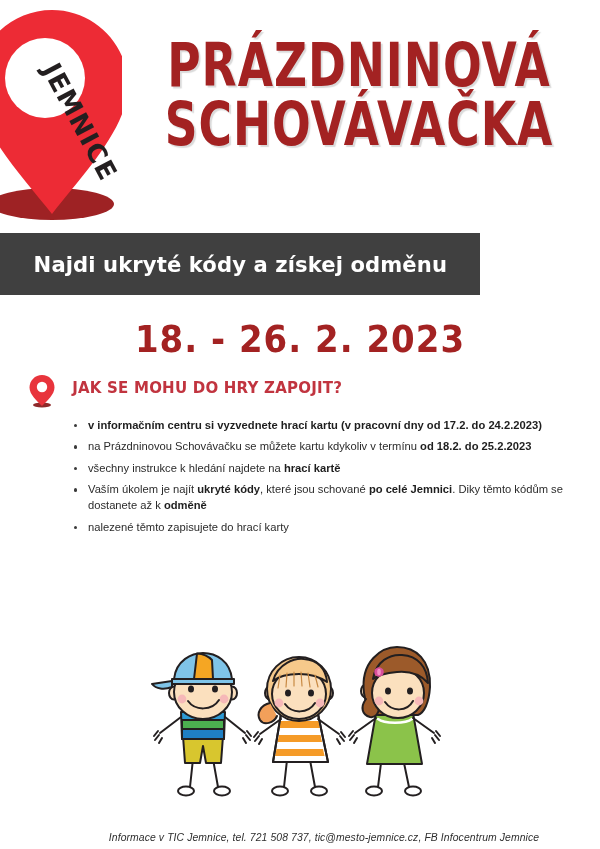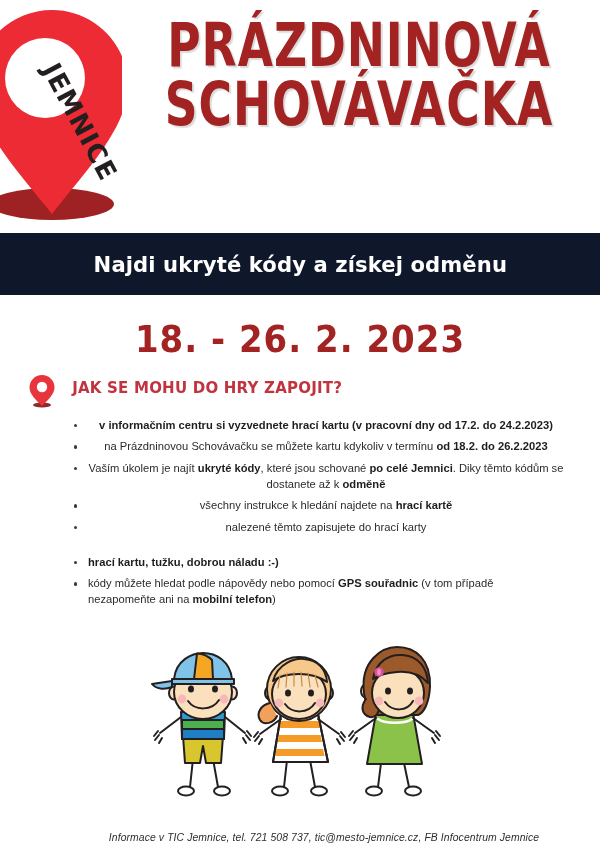"PRÁZDNINOVÁ" .title-block { top: 16px -> 36px }
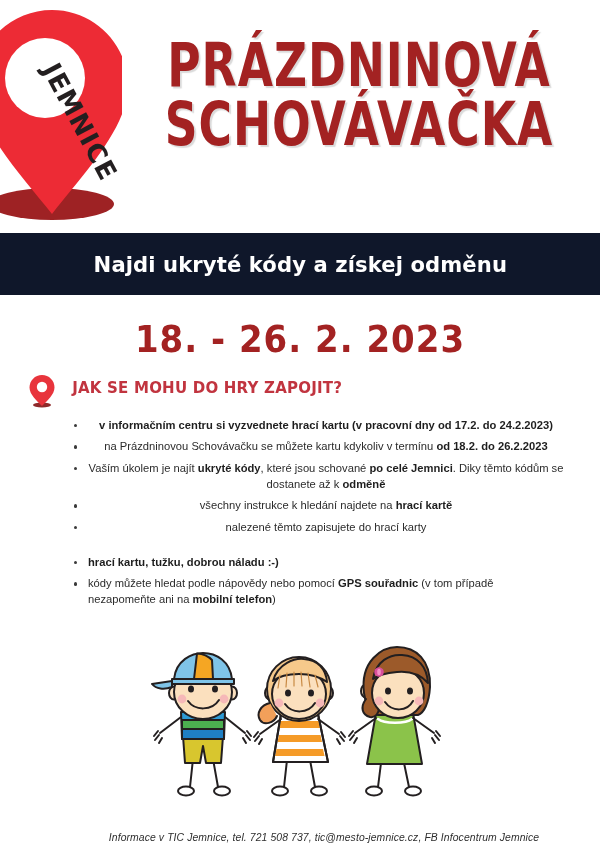"Najdi ukryté kódy a získej" .banner { background: #0f172a -> #404040; width: 600px -> 480px }
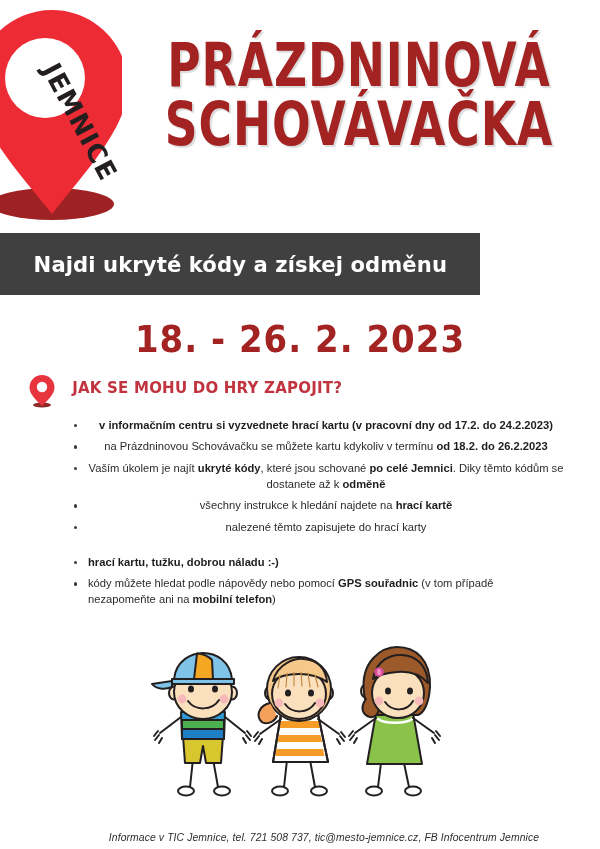"JAK SE MOHU DO HRY" .section-1 { text-align: center -> none }
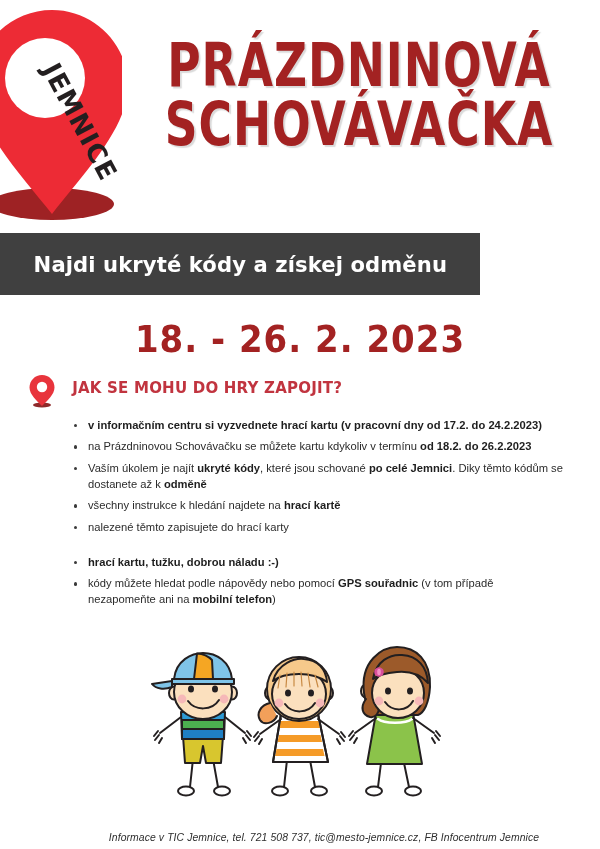"od 18.2. do 26.2.2023" b { text: 26.2.2023 -> 25.2.2023 }
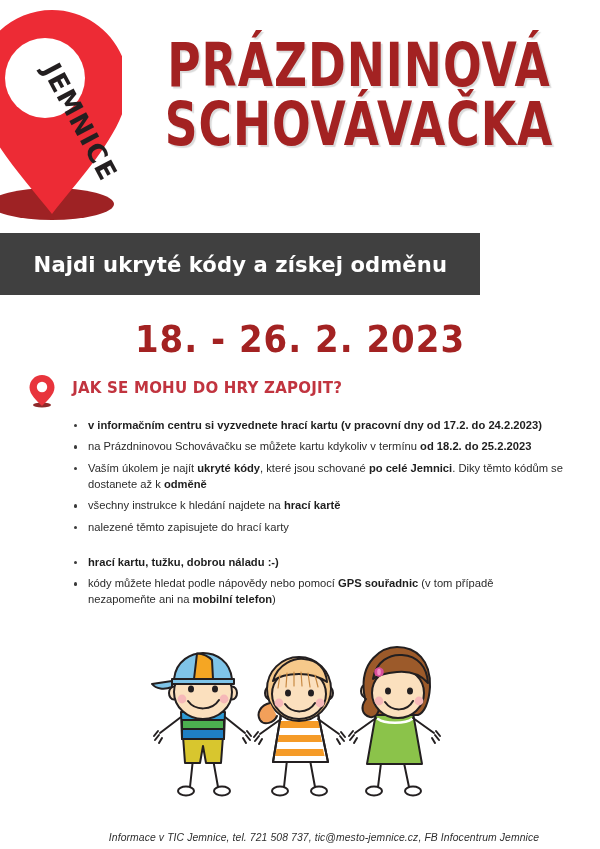"Vaším úkolem je najít ukryté" li { order: before "všechny instrukce k hledání najdete" -> after "všechny instrukce k hledání najdete" }
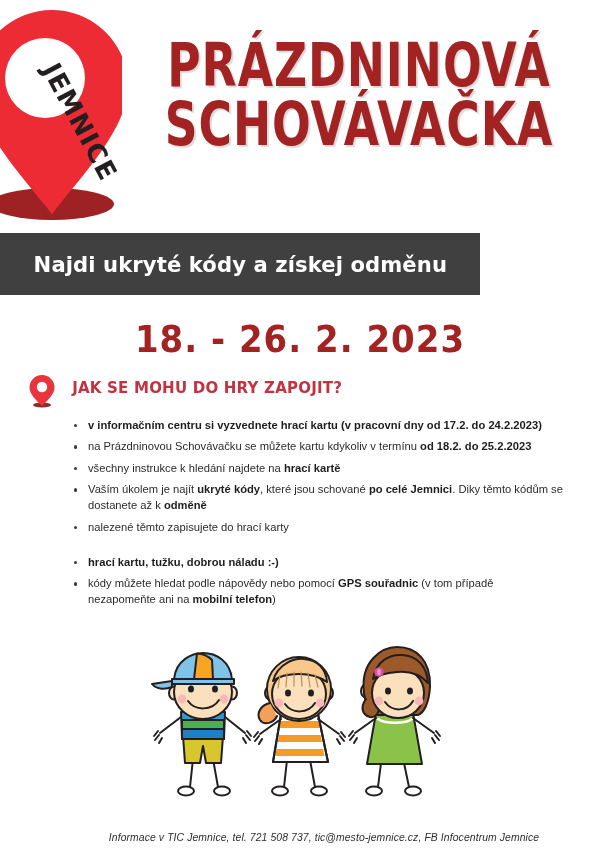"hrací kartu, tužku, dobrou náladu" ul.bullets { html: <ul> <li><span>hrací kartu, tužku, dobrou náladu :-)</span></li> <li><span>kódy můžete hledat podle nápovědy nebo pomocí </span><b>GPS souřadnic</b><span> (v tom případě nezapomeňte ani na </span><b>mobilní telefon</b><span>)</span></li> </ul> -> none }
